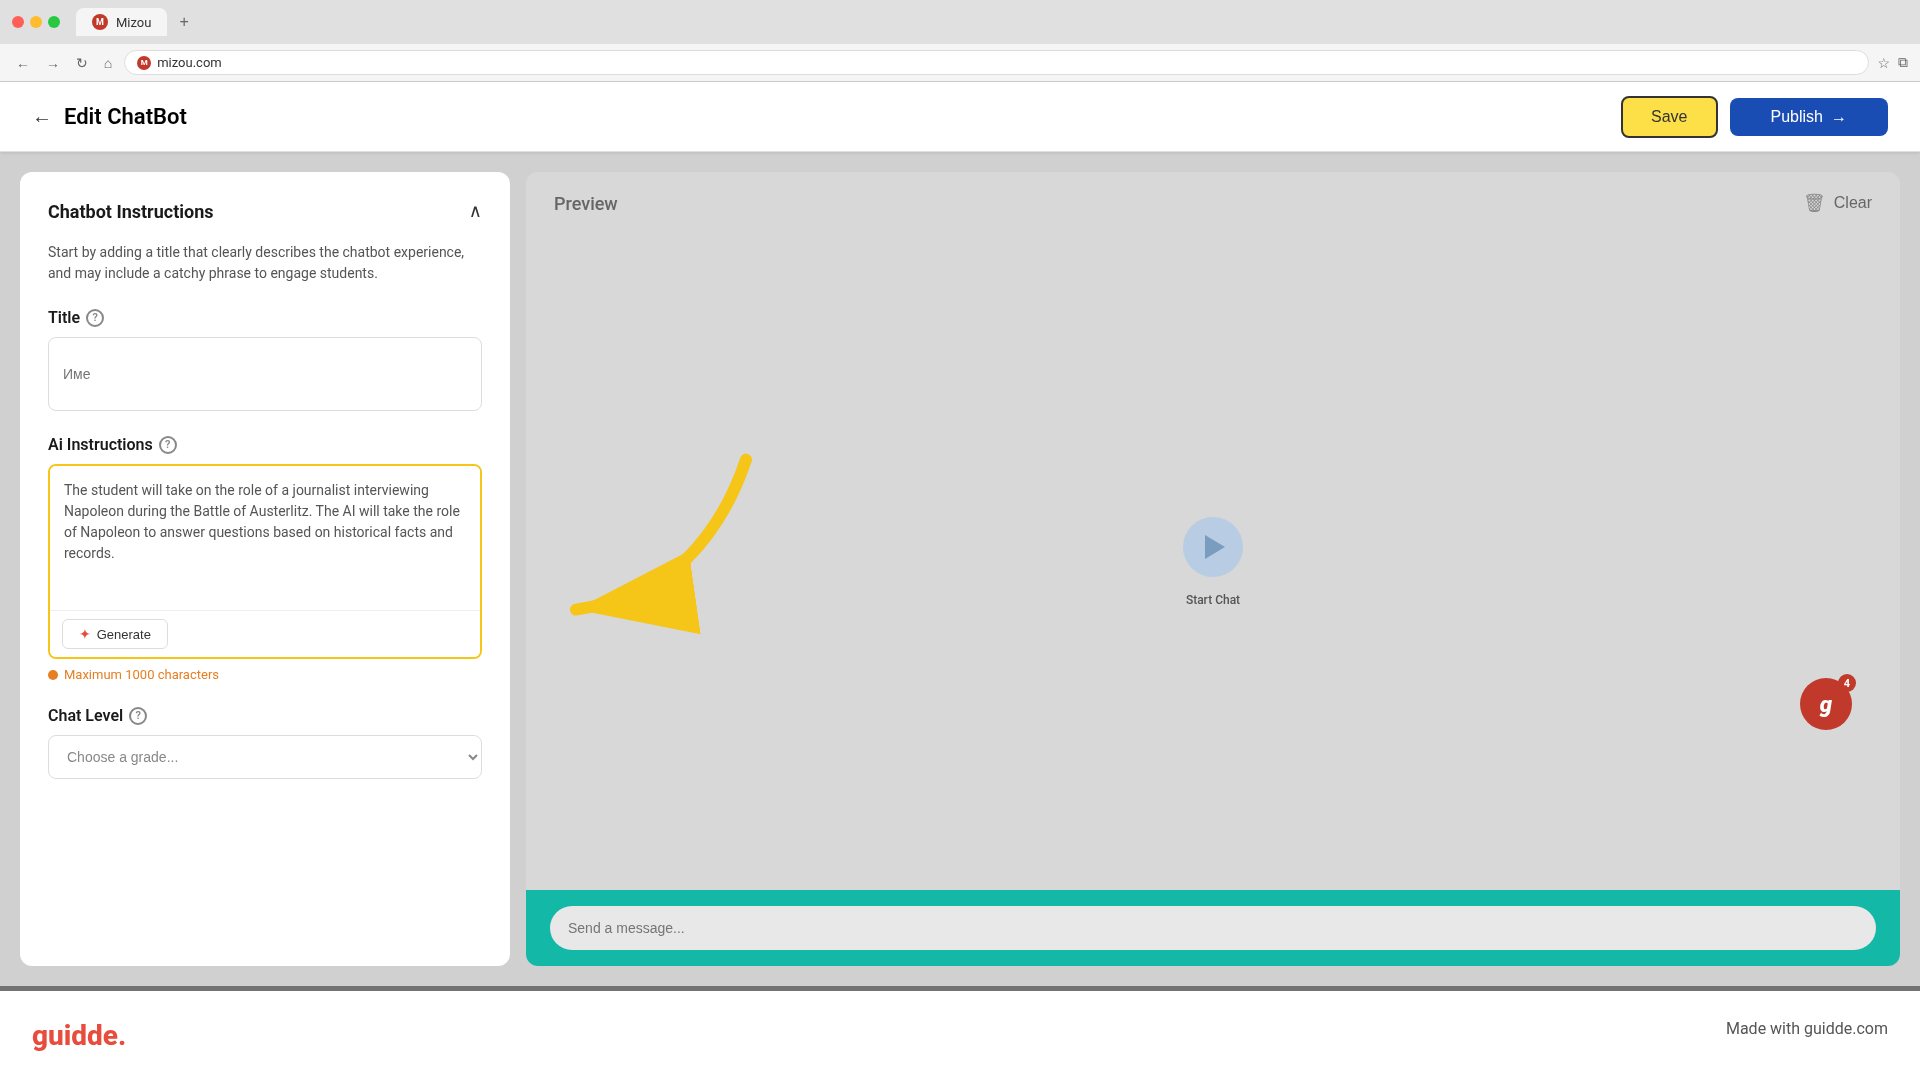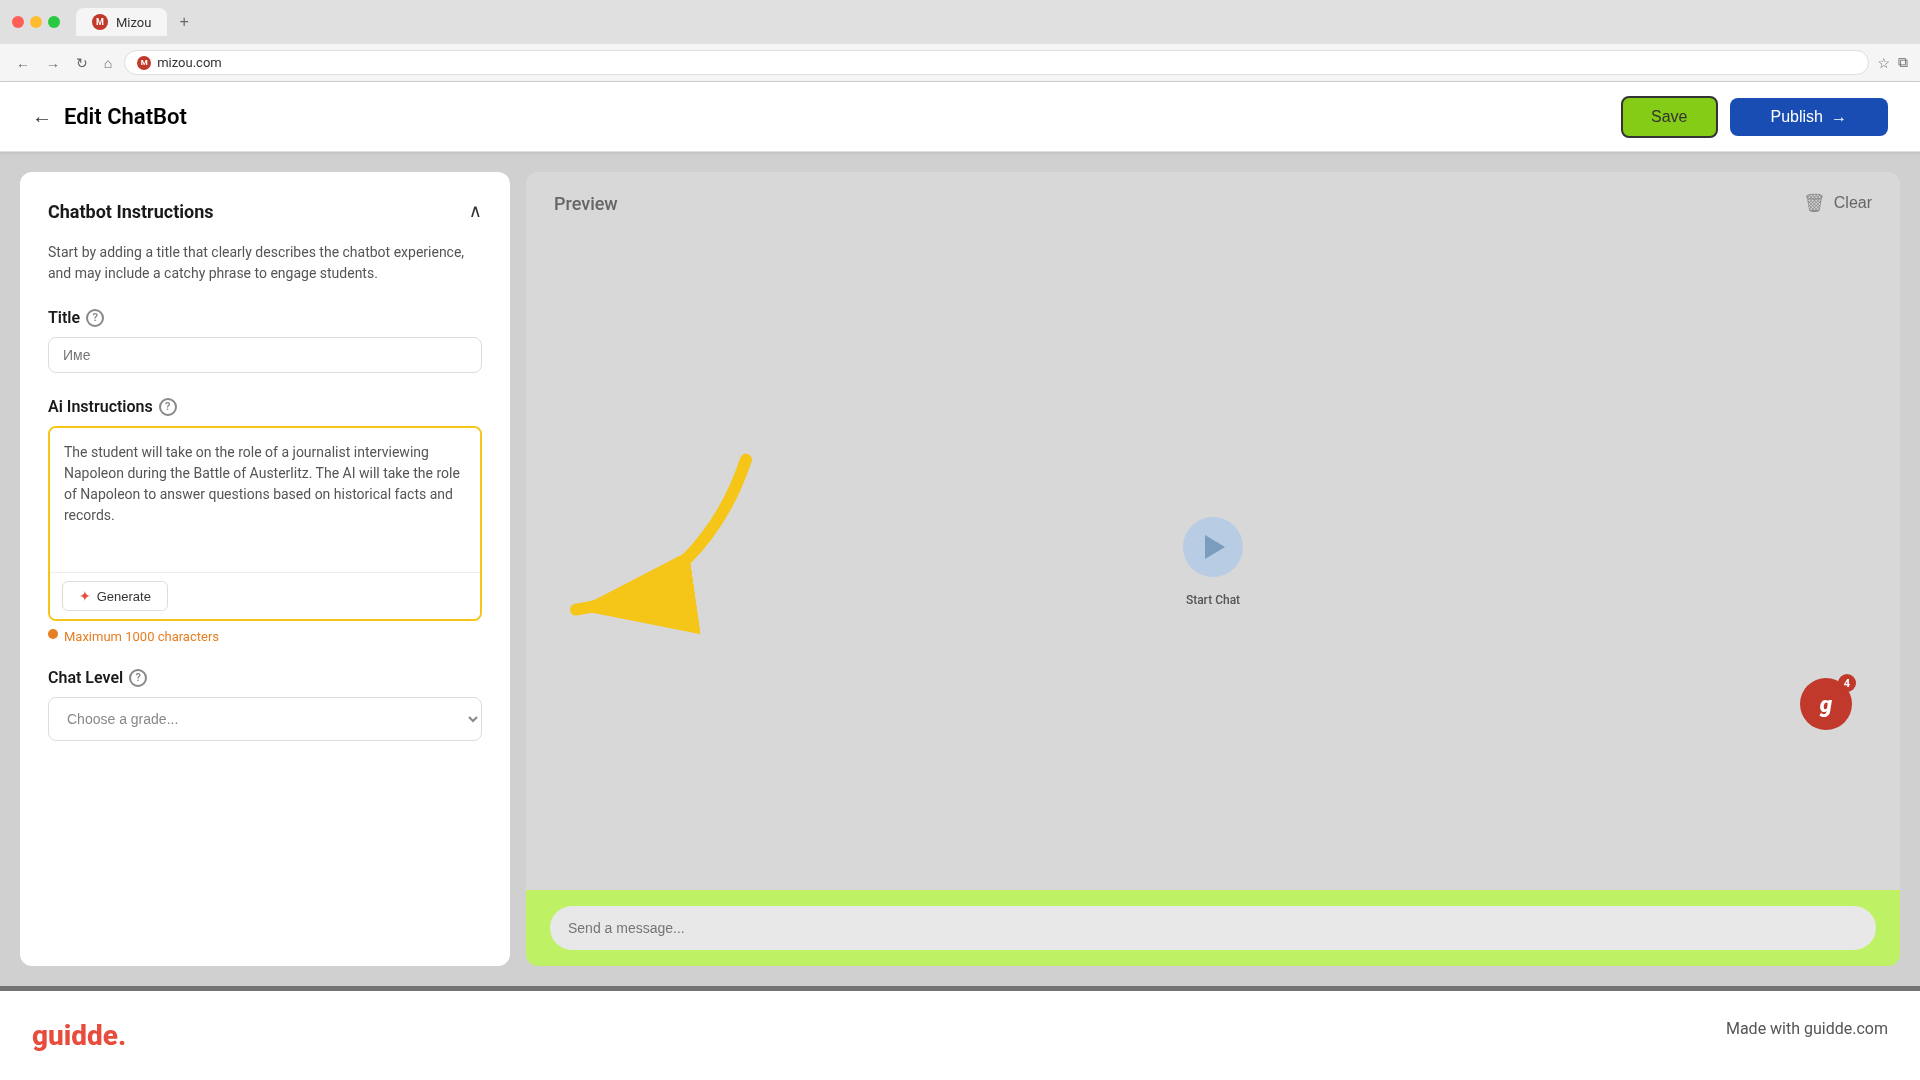"Save" .save-btn { background: #84cc16 -> #fde047 }
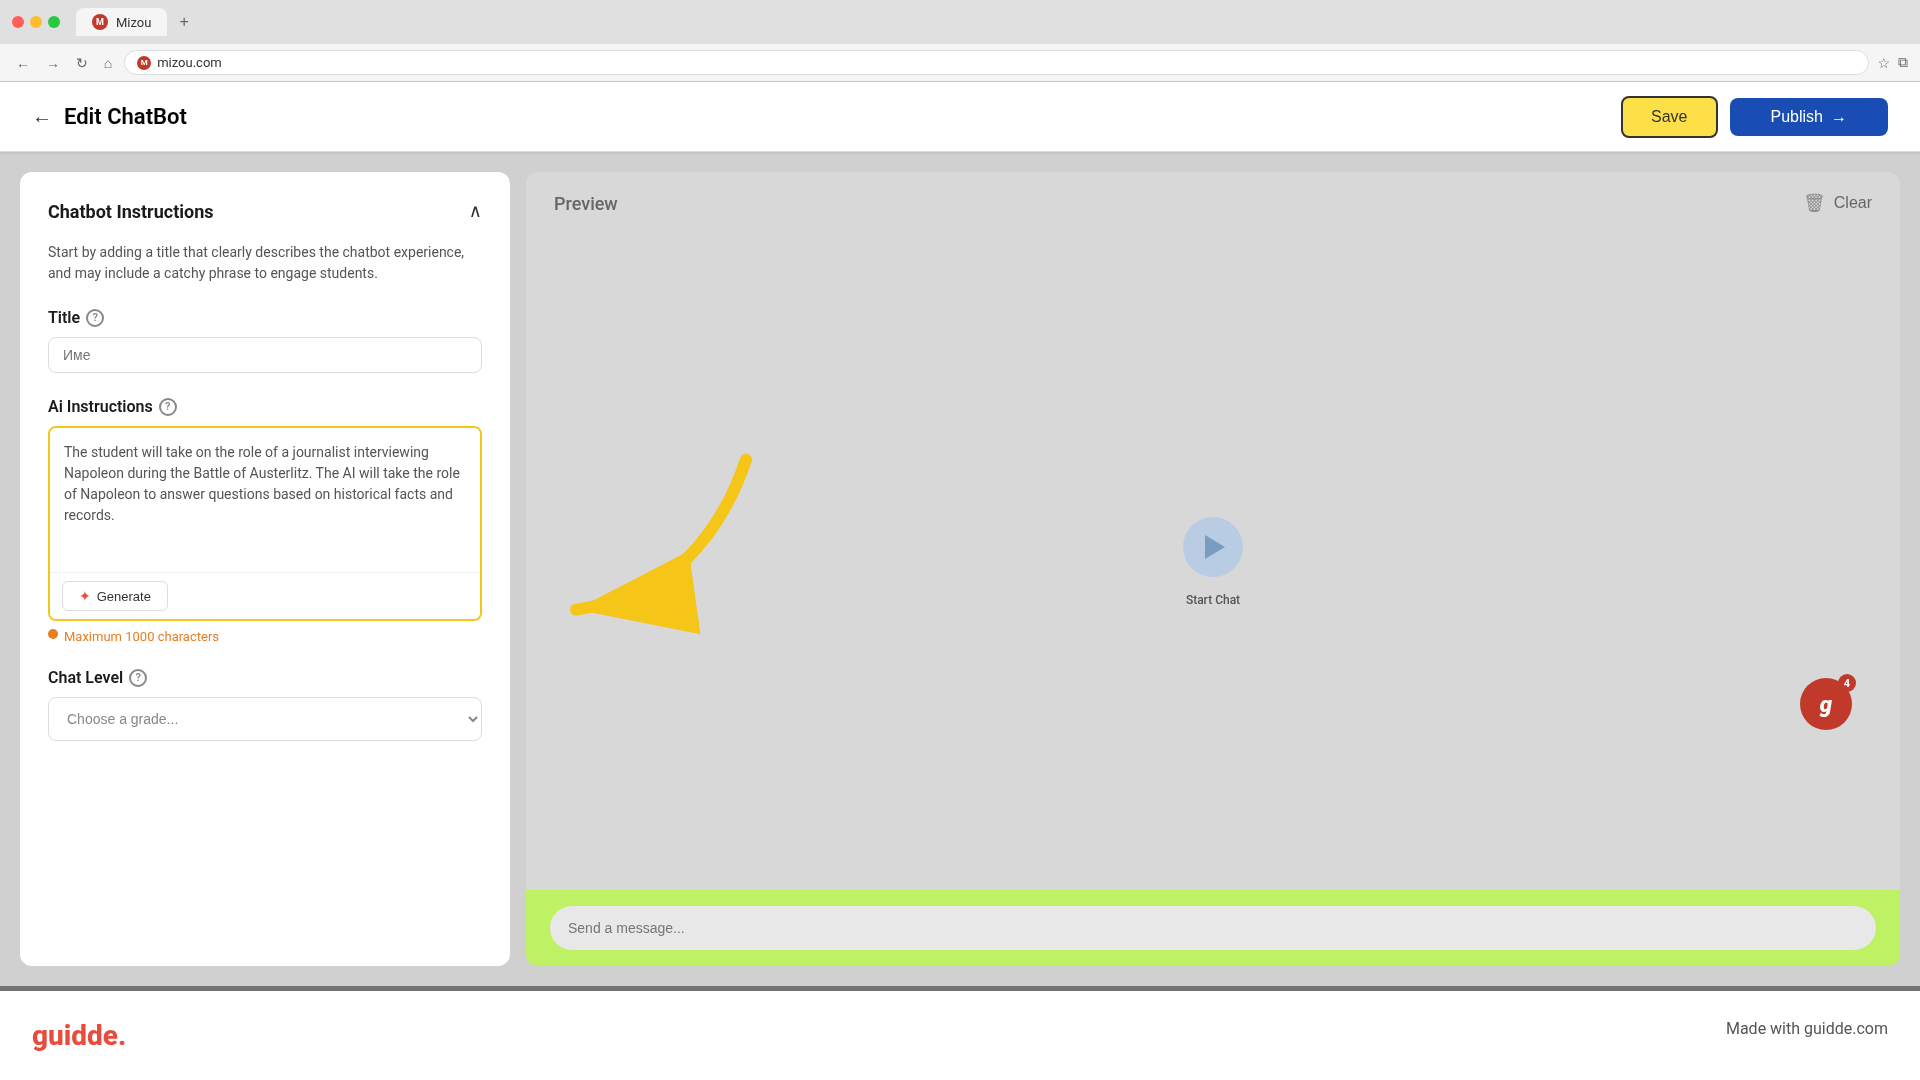"Име" .text-input { padding: 9px 14px -> 28px 14px }
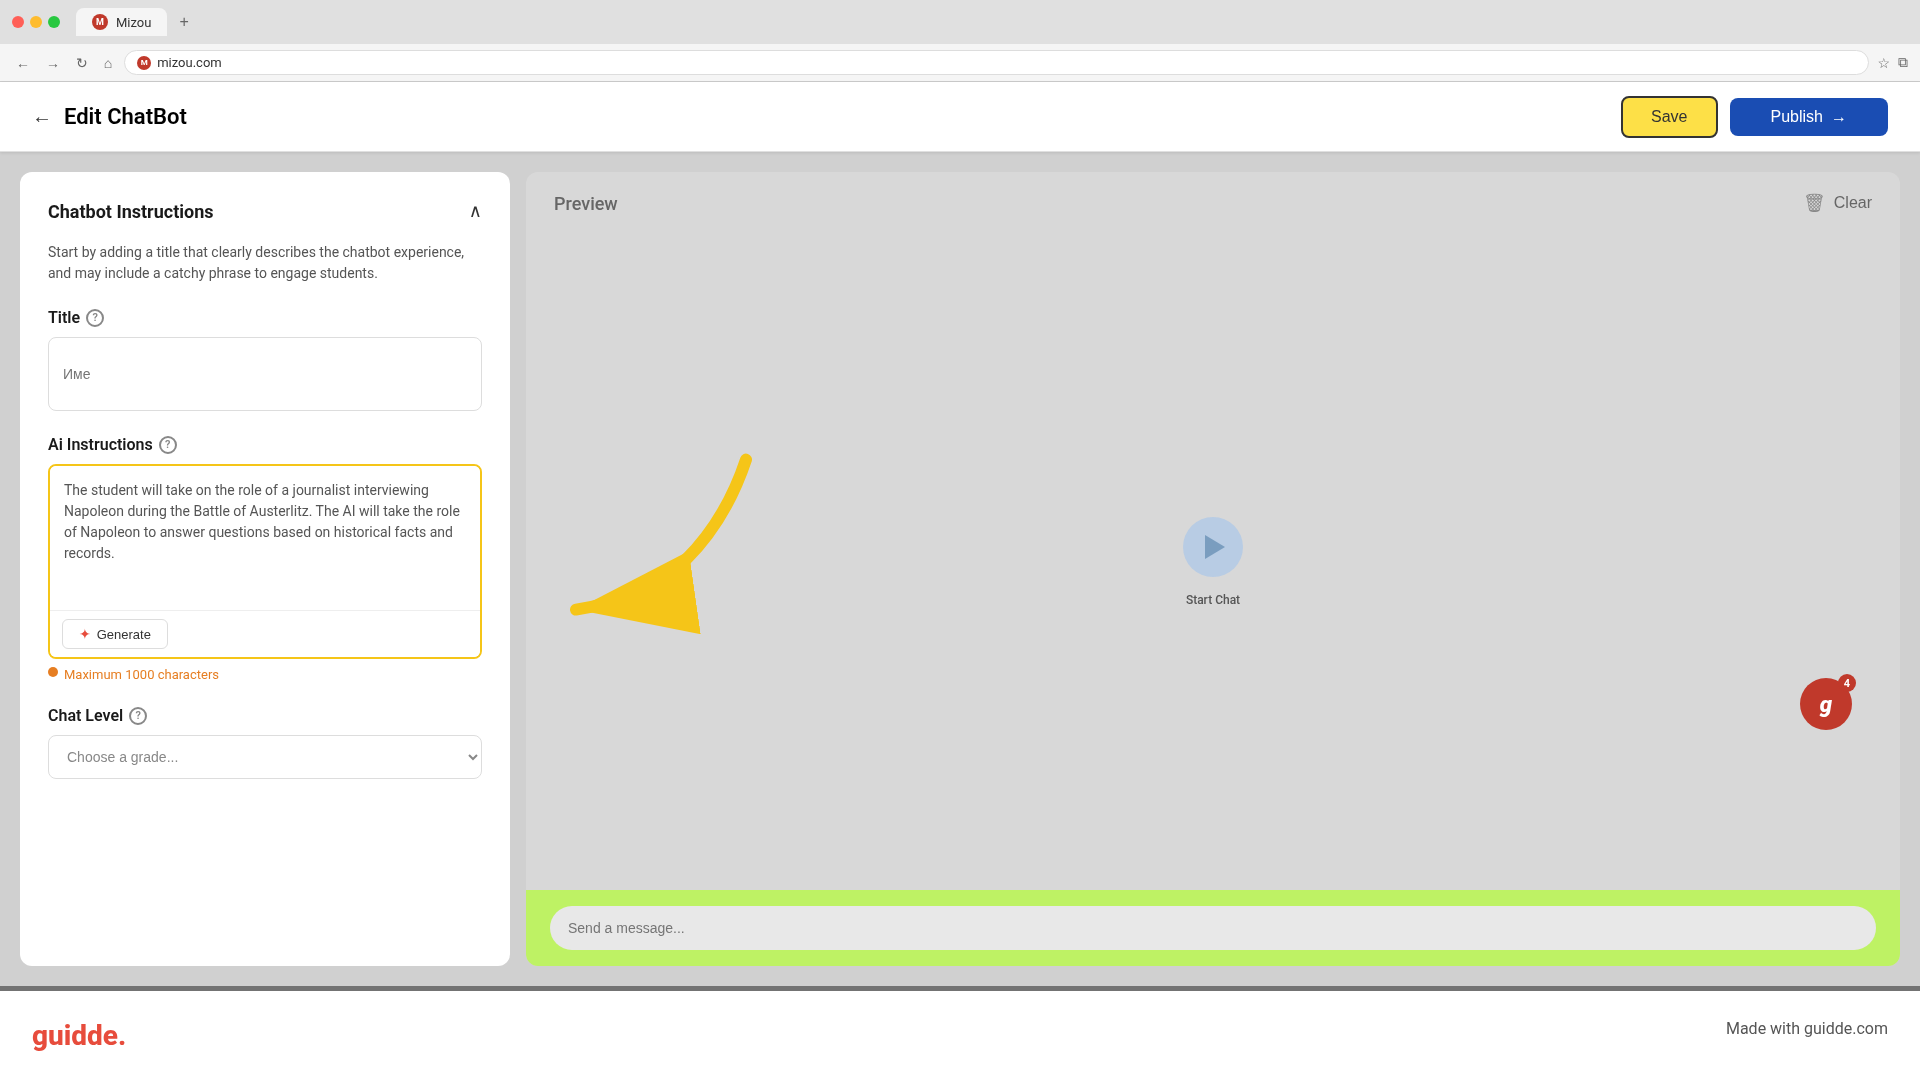"Maximum 1000 characters" .char-limit { align-items: flex-start -> center }
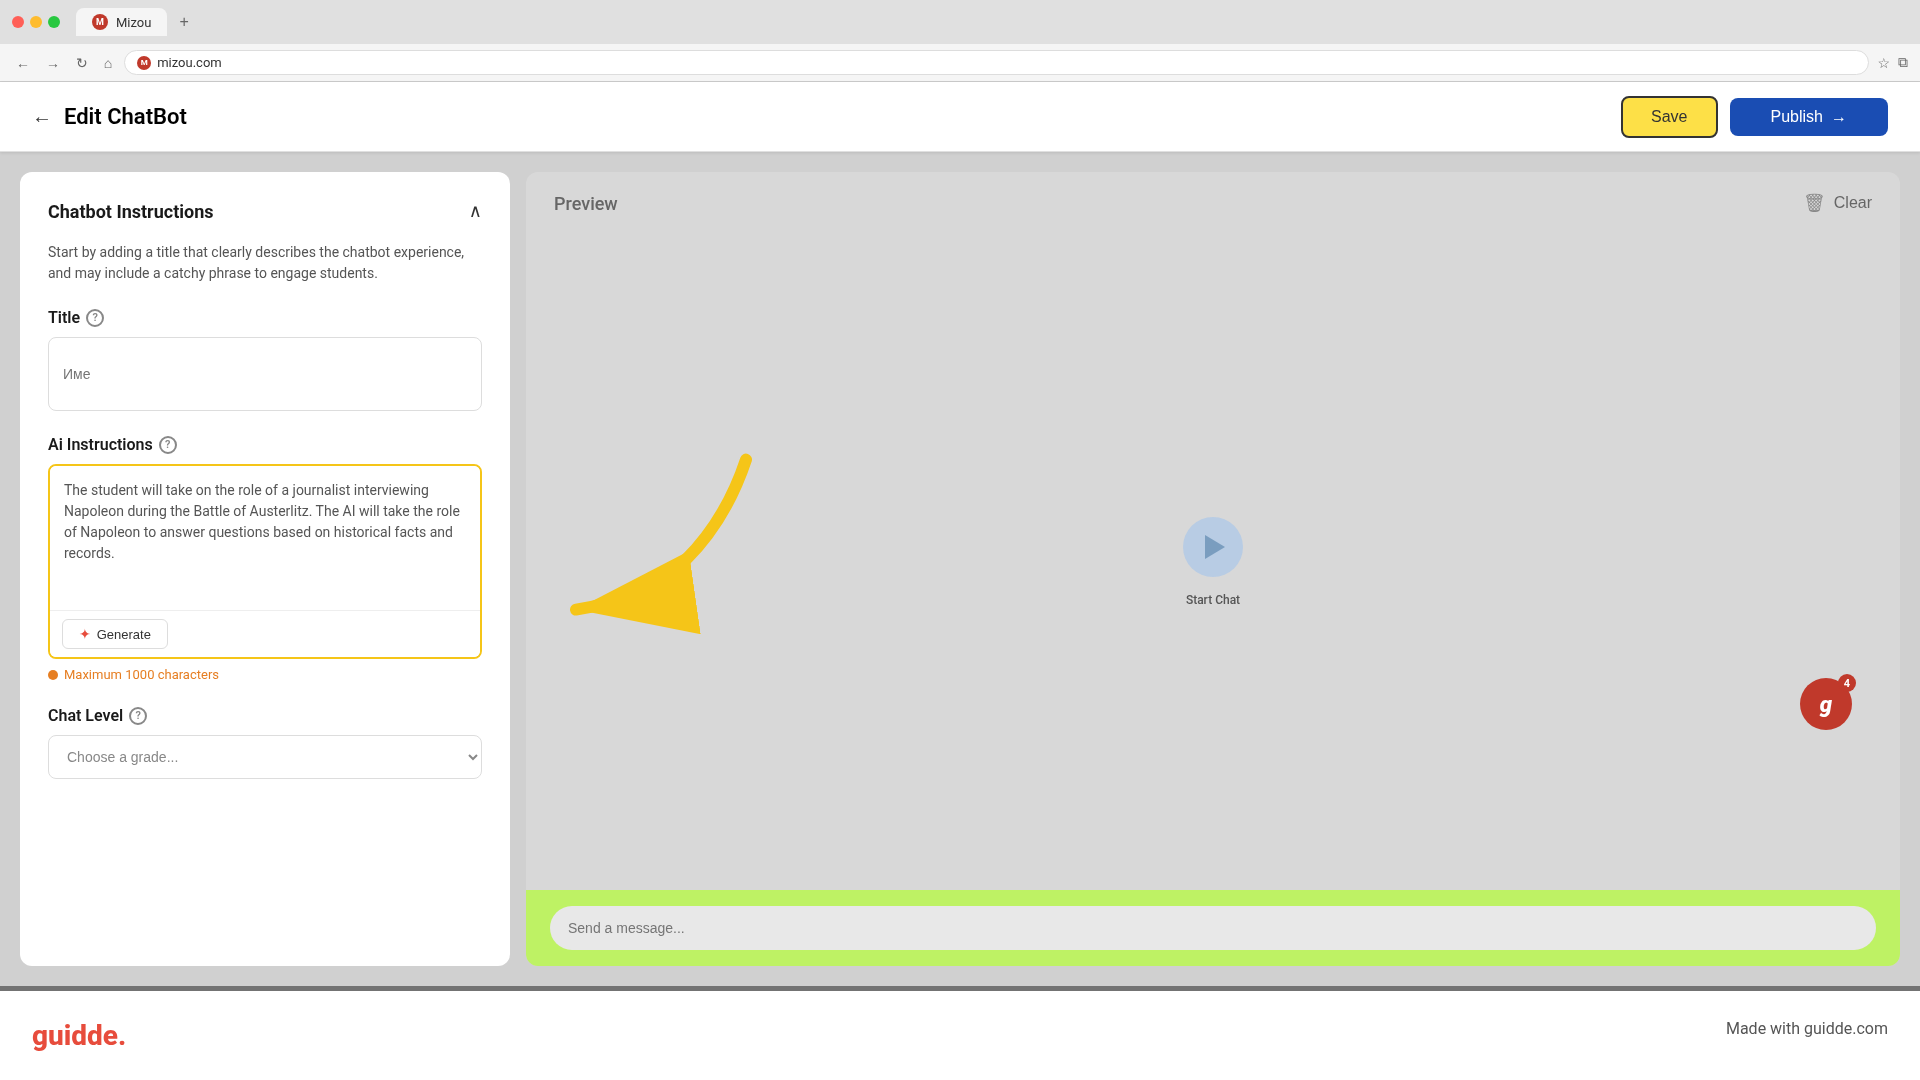"Send a message..." .message-input-bar { background: #bef264 -> #14b8a6 }
